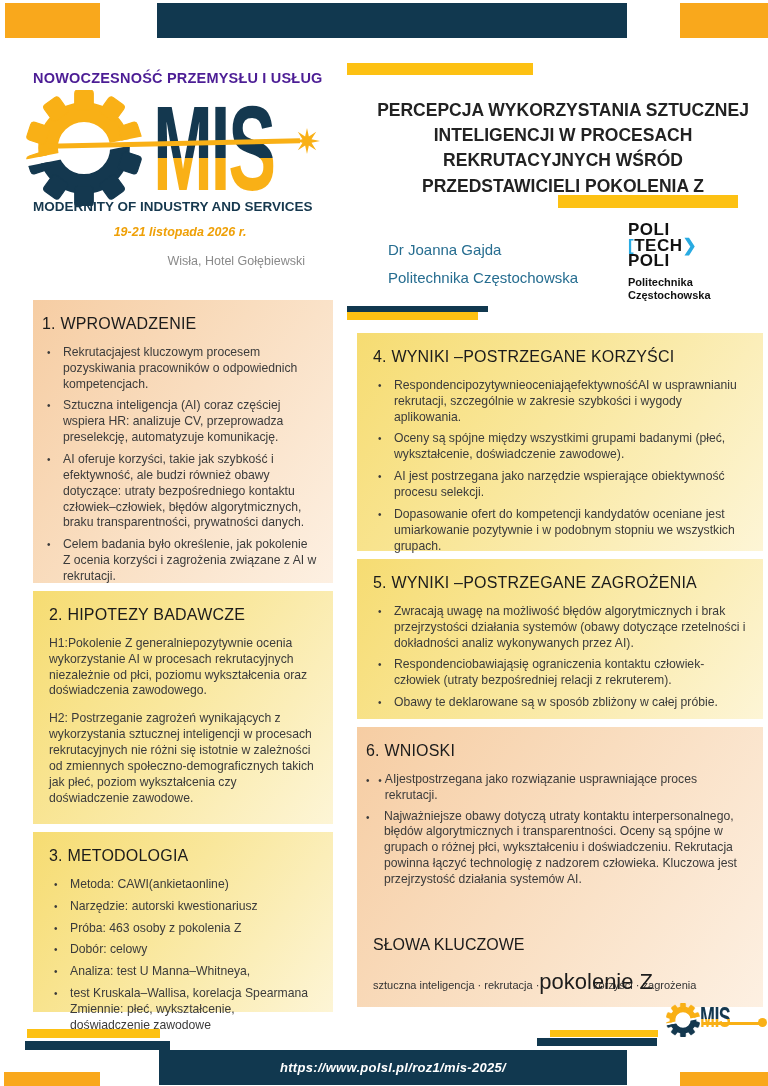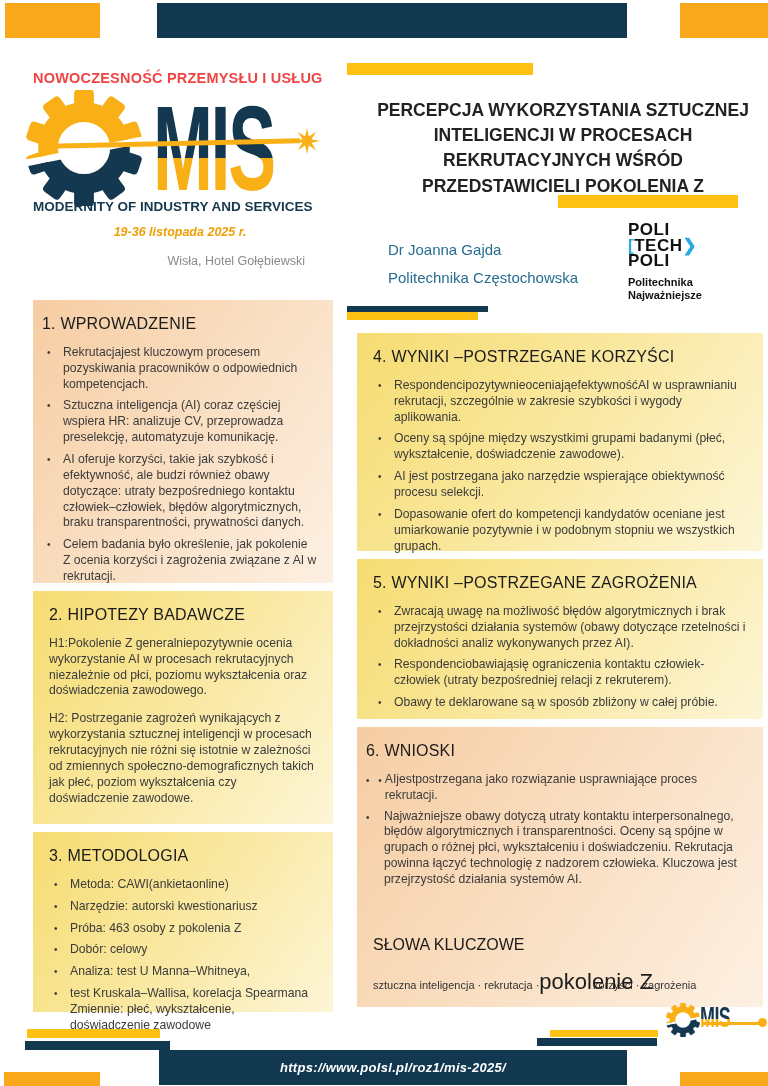"NOWOCZESNOŚĆ PRZEMYSŁU I USŁUG" .conf-pl { color: #ef4444 -> #4c1d95 }
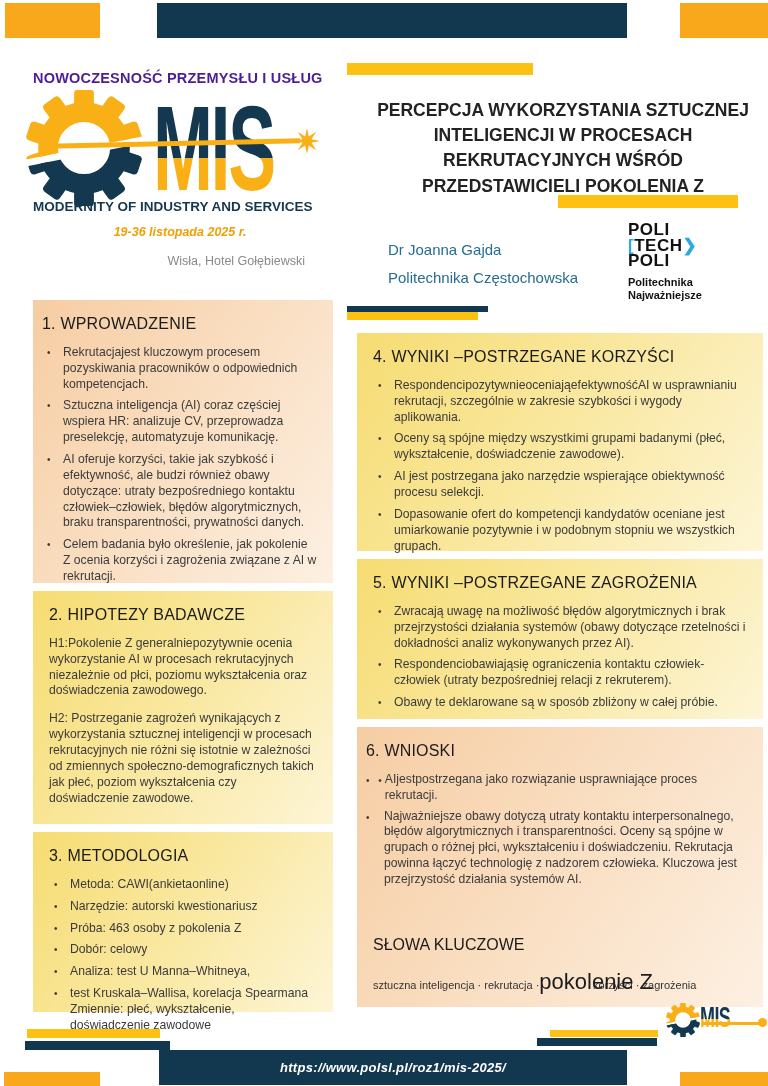"19-36 listopada 2025 r." div.conf-date { text: 19-36 listopada 2025 -> 19-21 listopada 2026 }
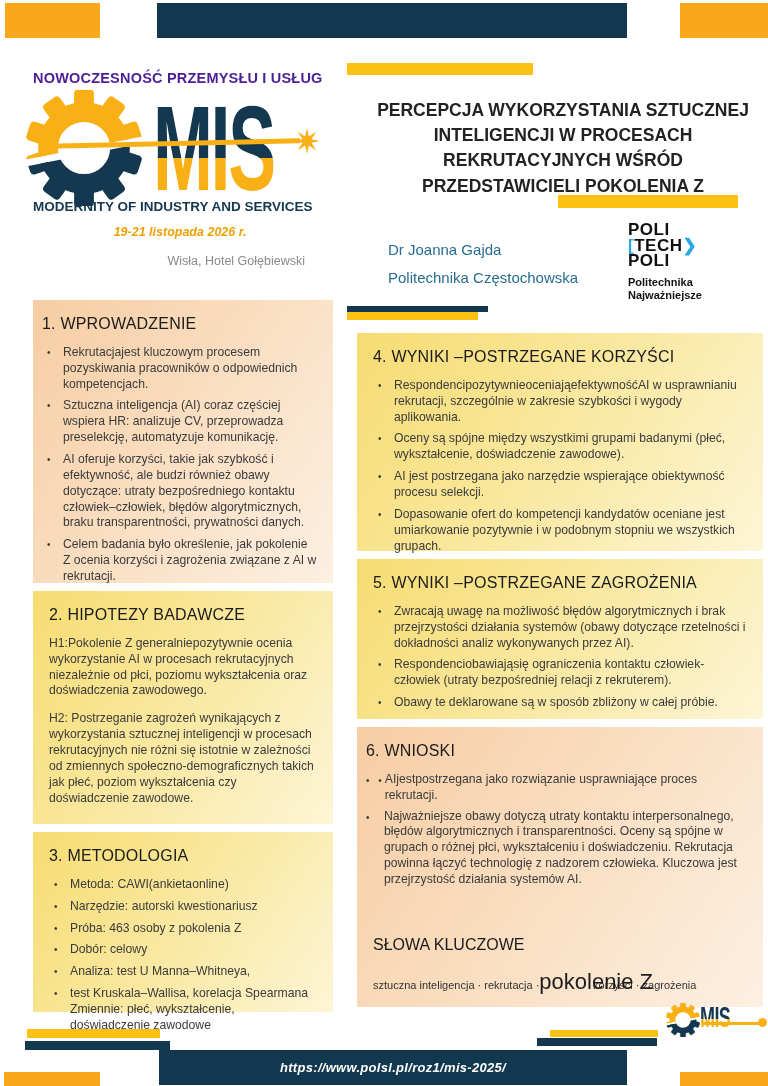"Najważniejsze" div { text: Najważniejsze -> Częstochowska }
